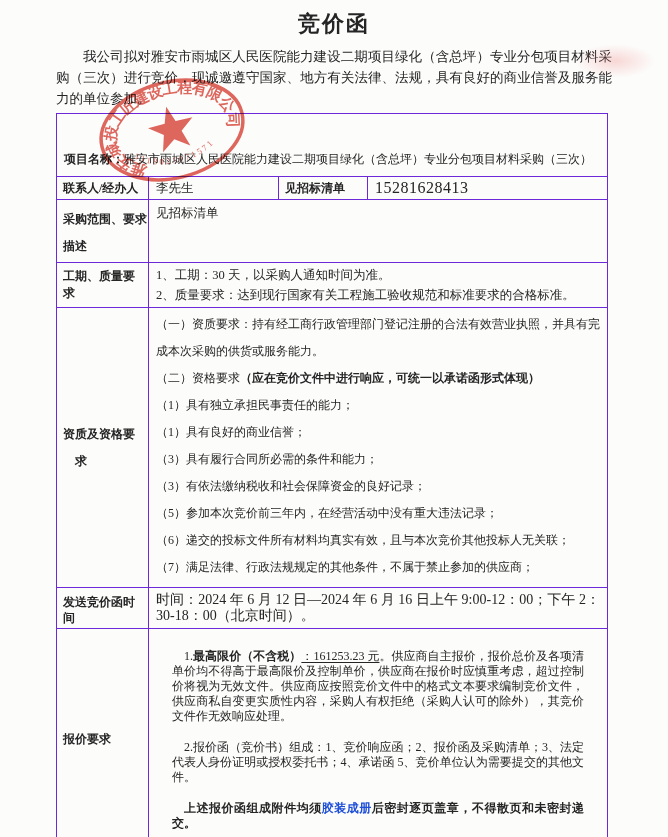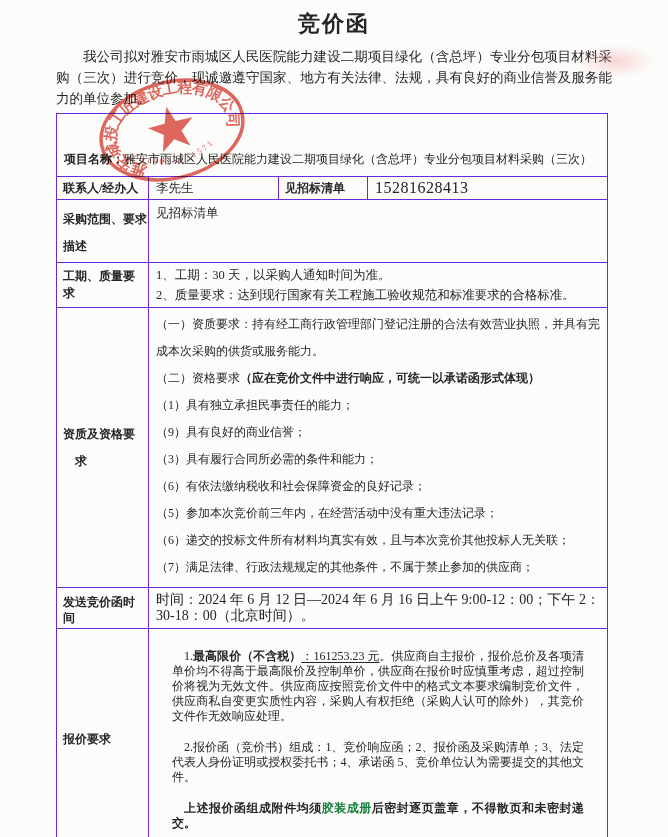"（9）具有良好的商业信誉；" div { text: 9 -> 1 }
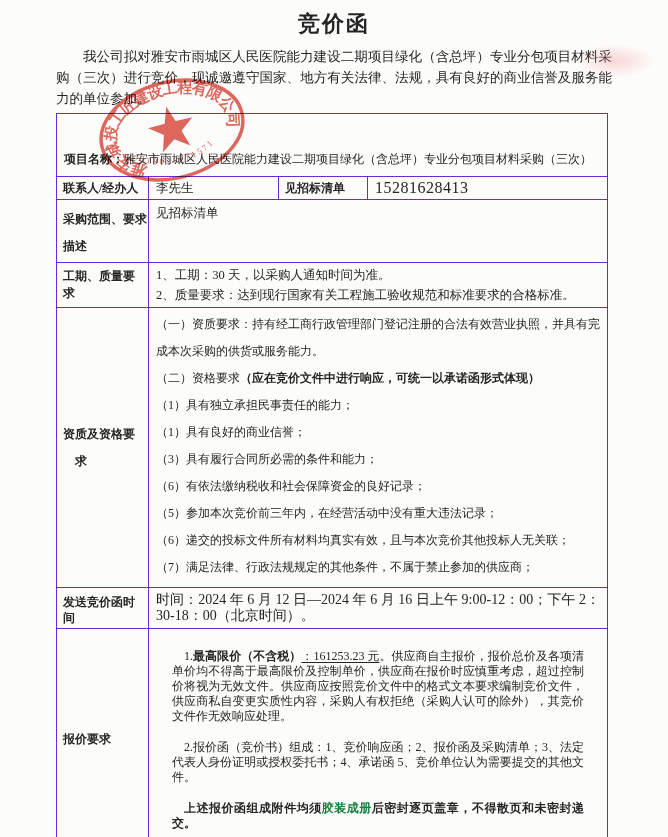"（6）有依法缴纳税收和社会保障资金的良好记录；" div { text: 6 -> 3 }
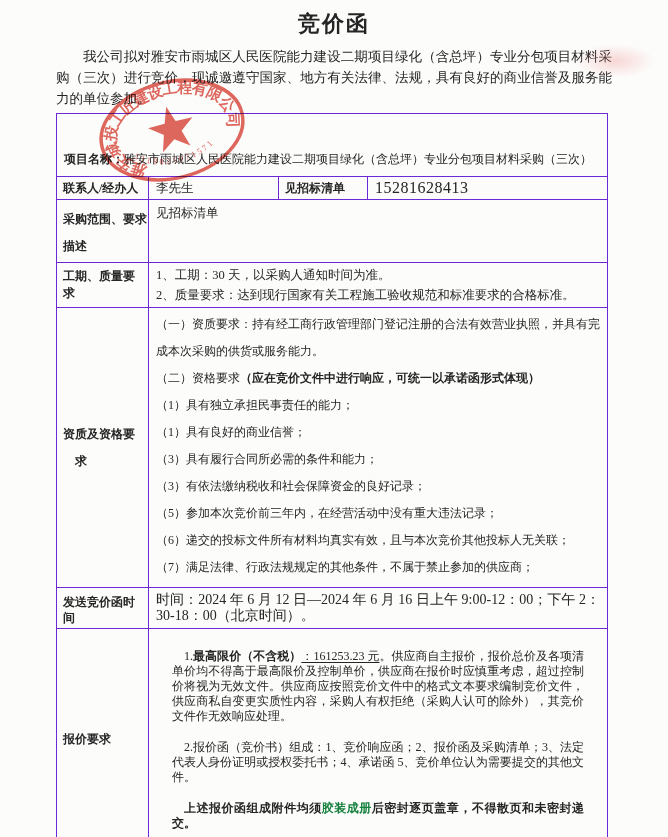"胶装成册" .faded { color: #15803d -> #1d4ed8 }
